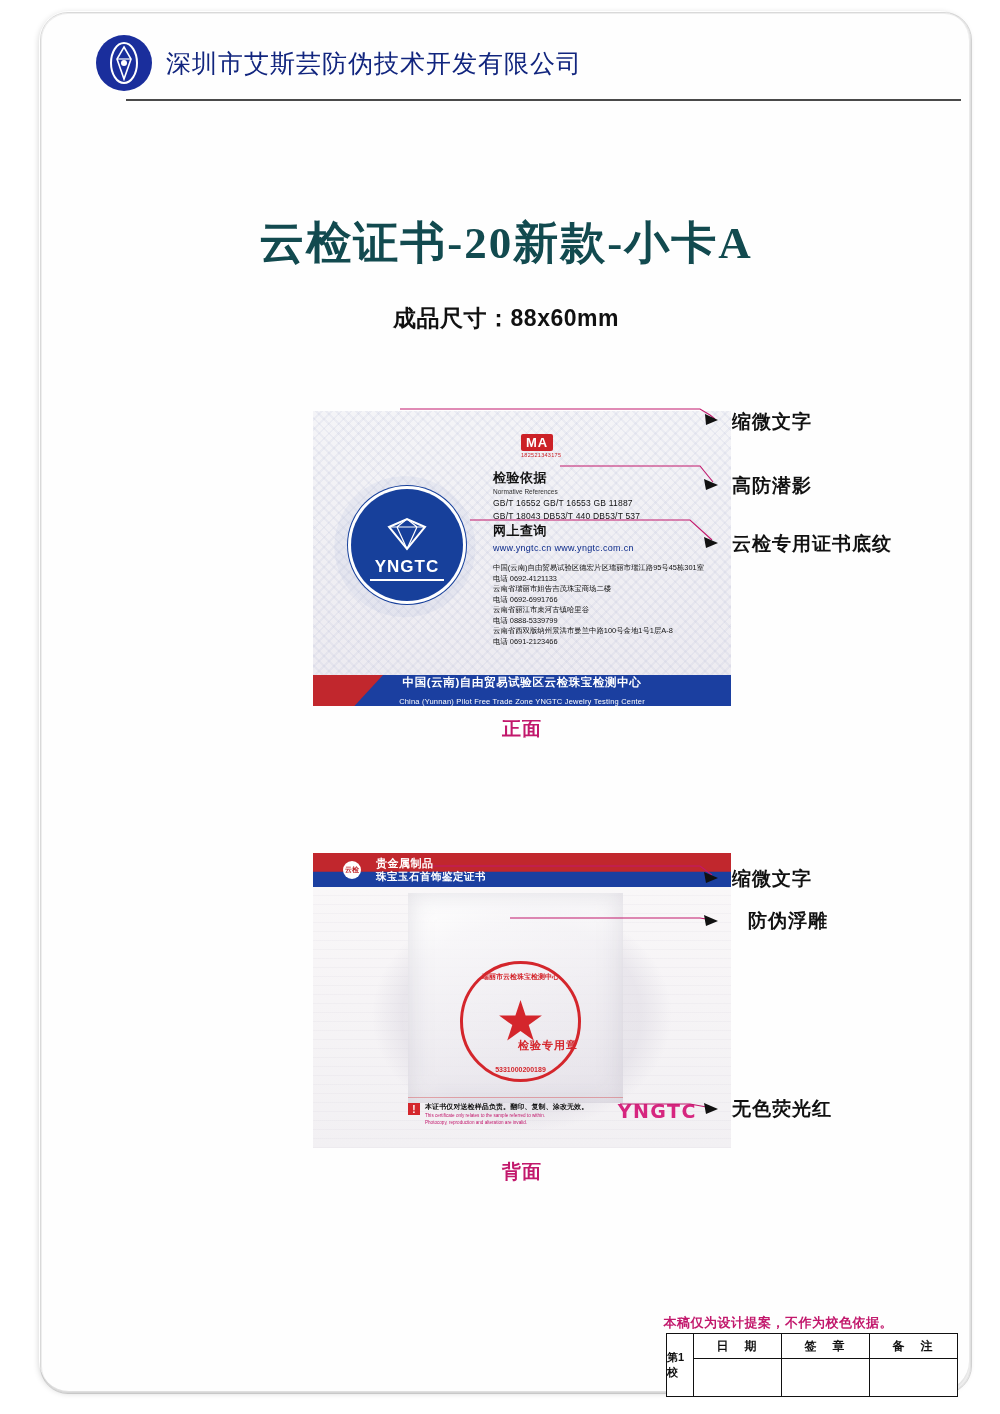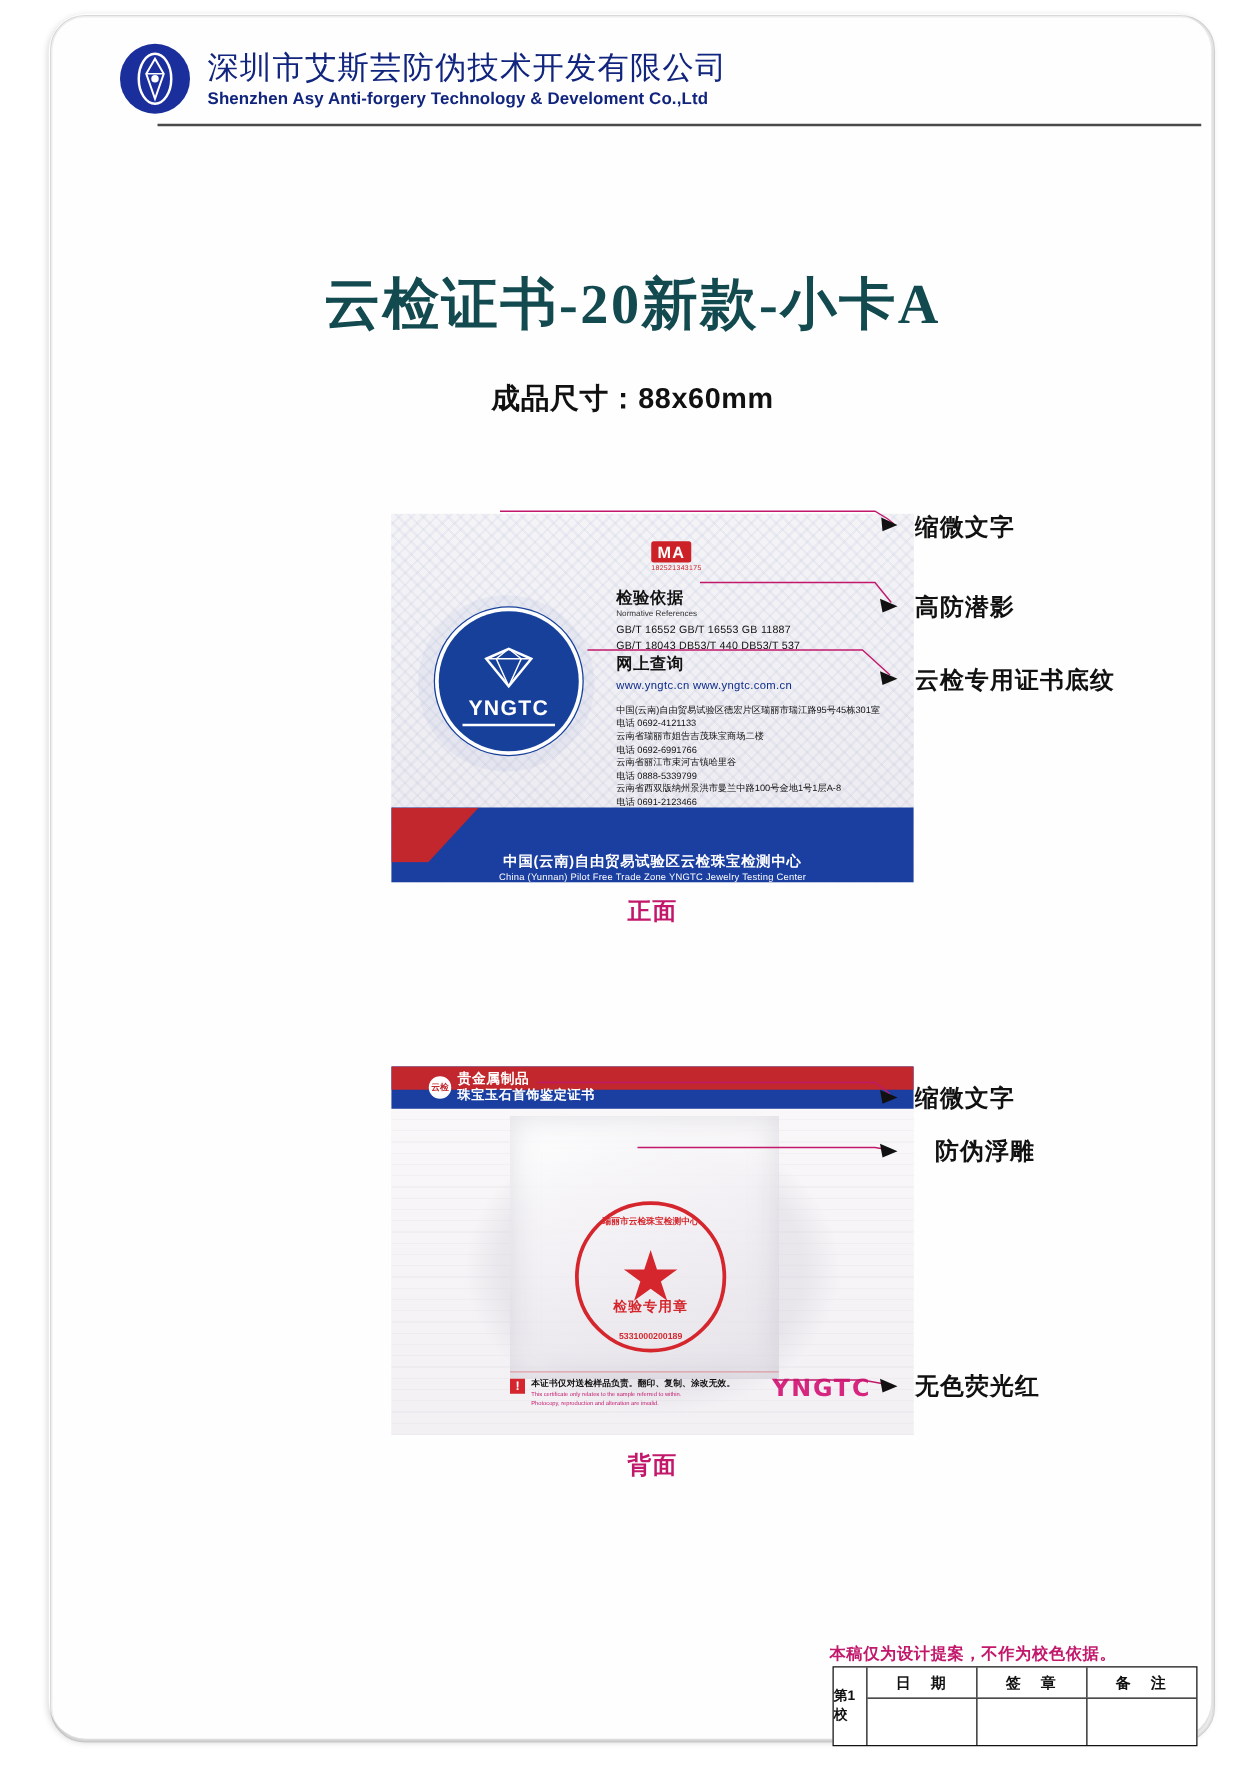"Shenzhen Asy Anti-forgery Technology &" div { html: <div>Shenzhen Asy Anti-forgery Technology &amp; Develoment Co.,Ltd</div> -> none }
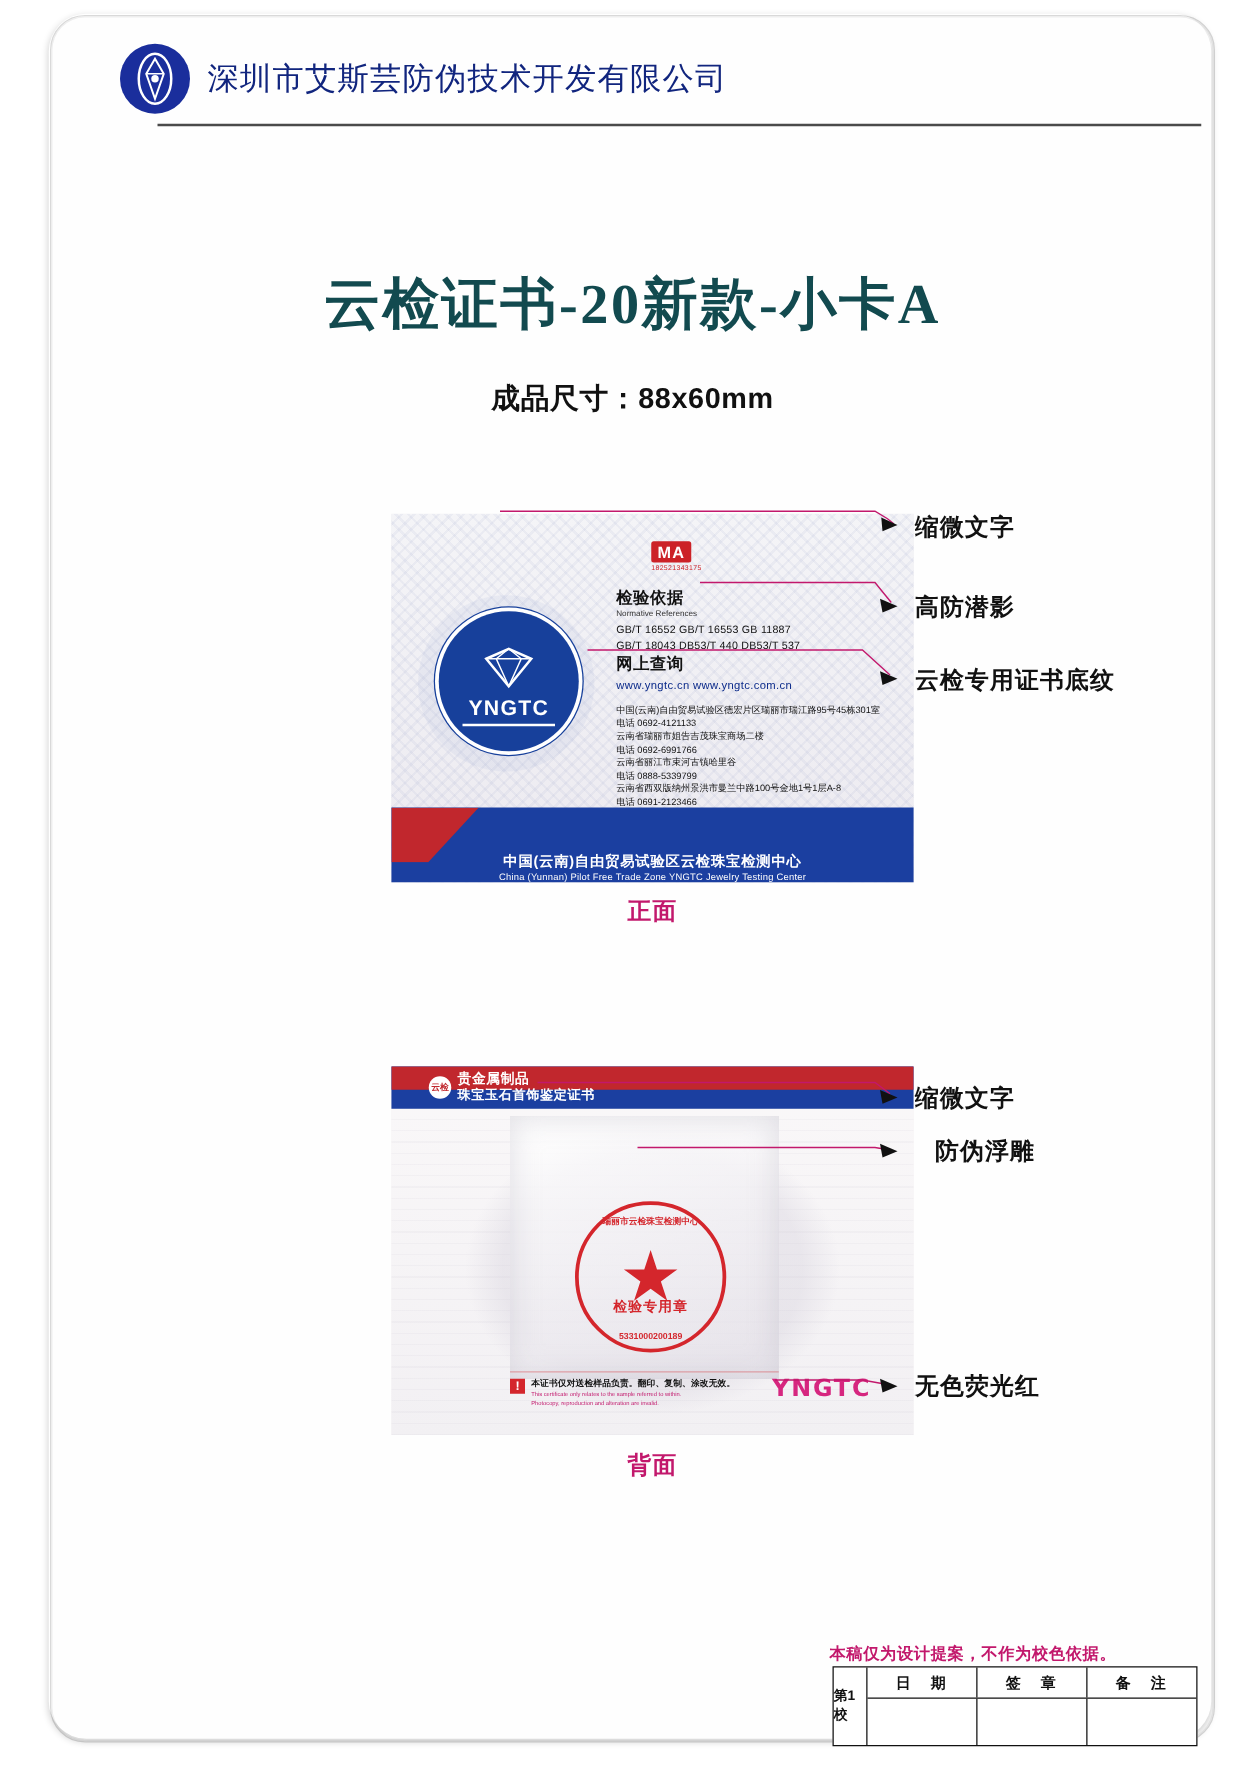"中国(云南)自由贸易试验区云检珠宝检测中心" #front-footer { height: 60px -> 31px; justify-content: flex-end -> space-between }
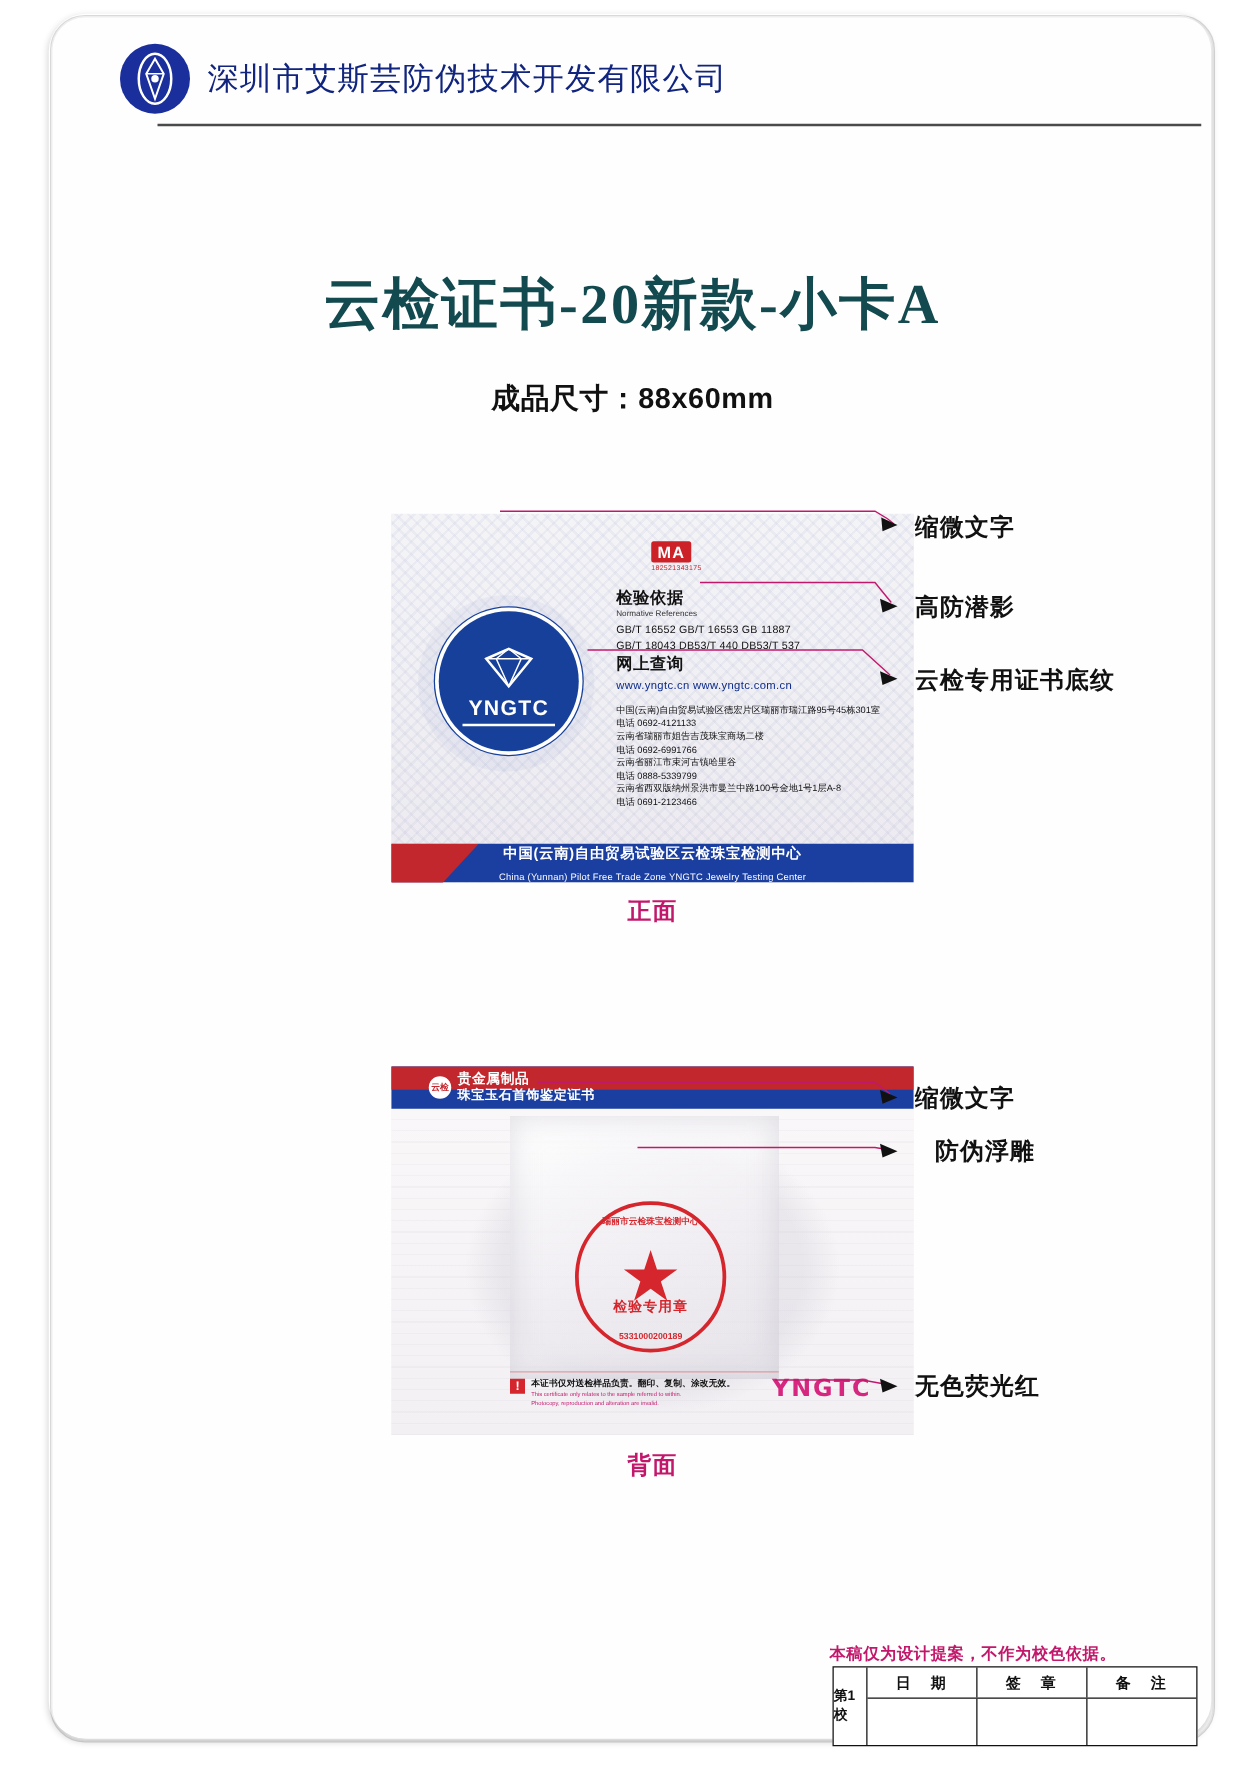"贵金属制品" #back-header .bh-txt { margin-left: 5px -> 15px }
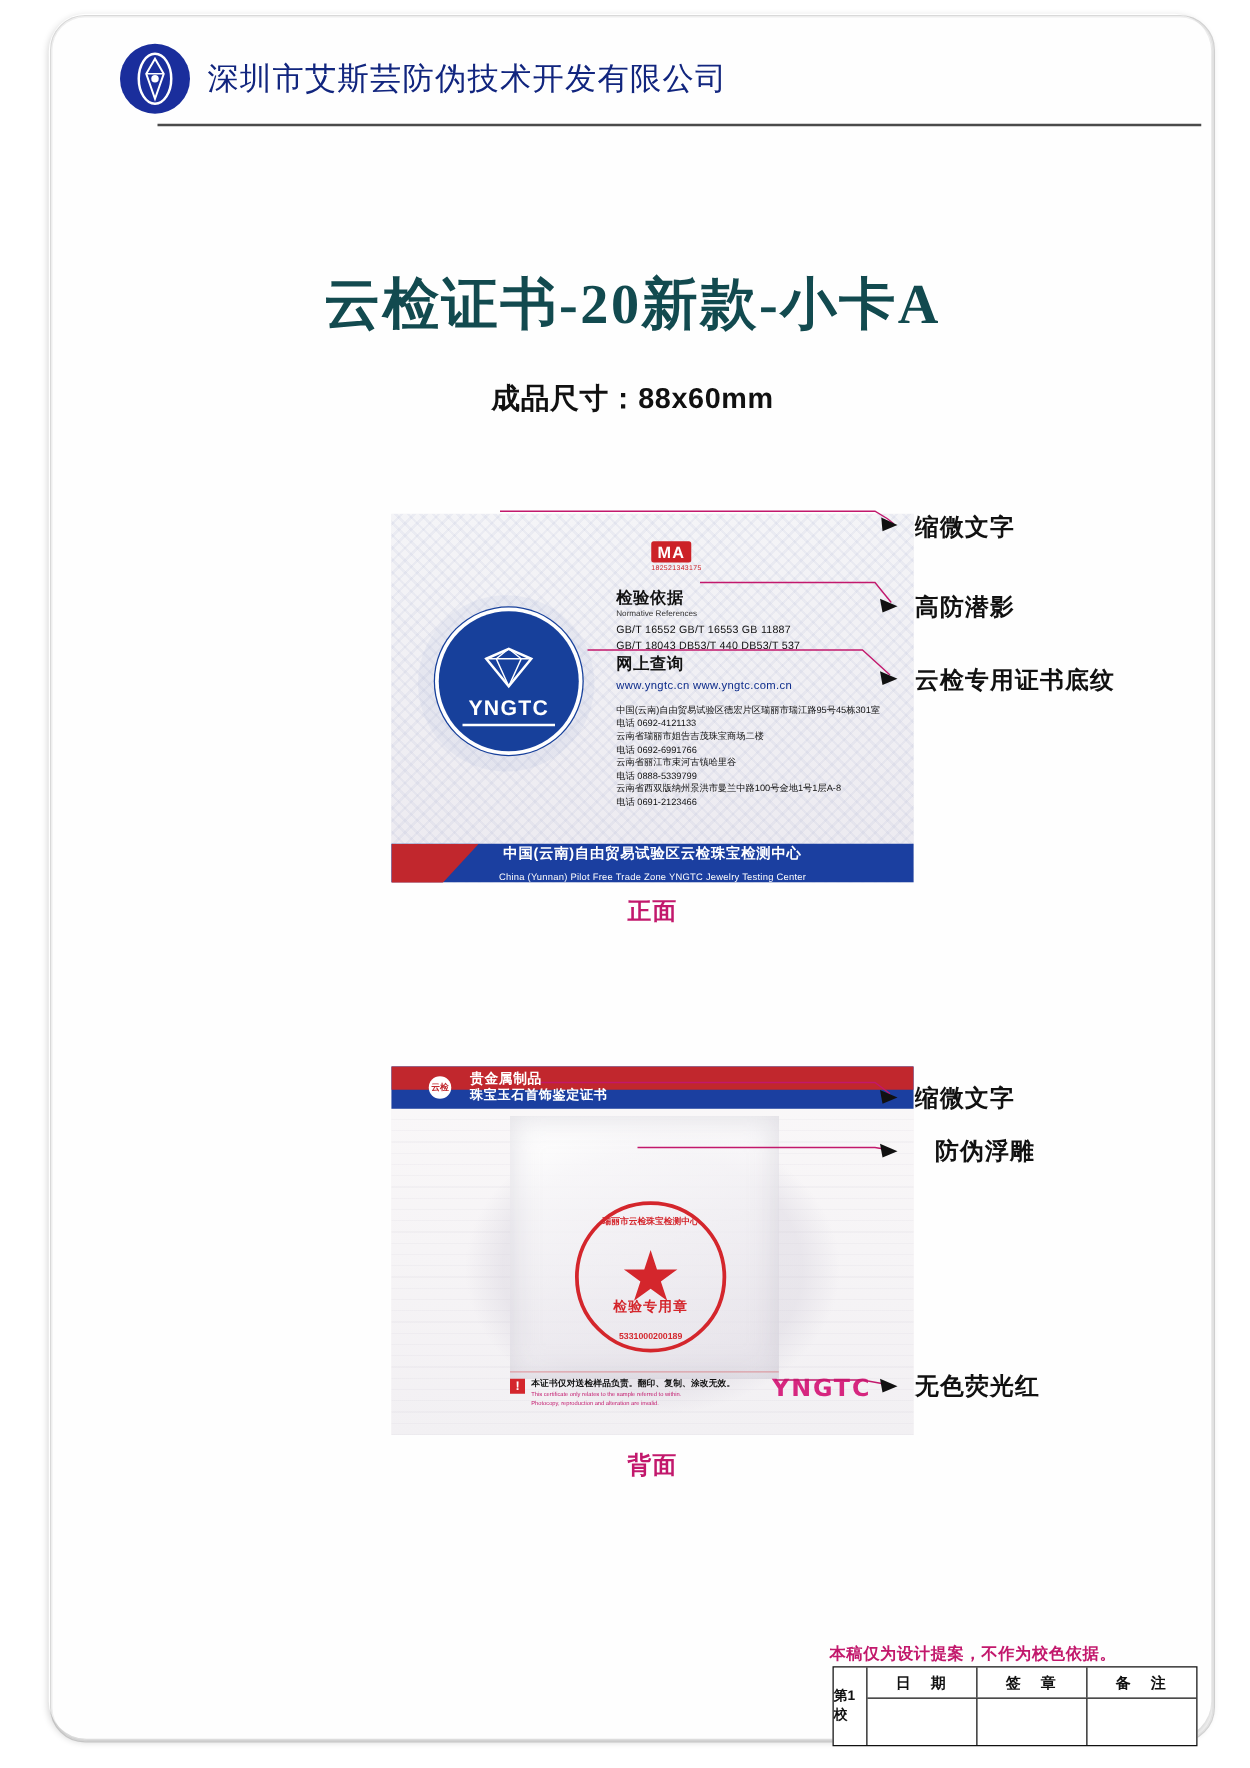"检验专用章" #red-stamp .stamp-mid { text-align: center -> right }
